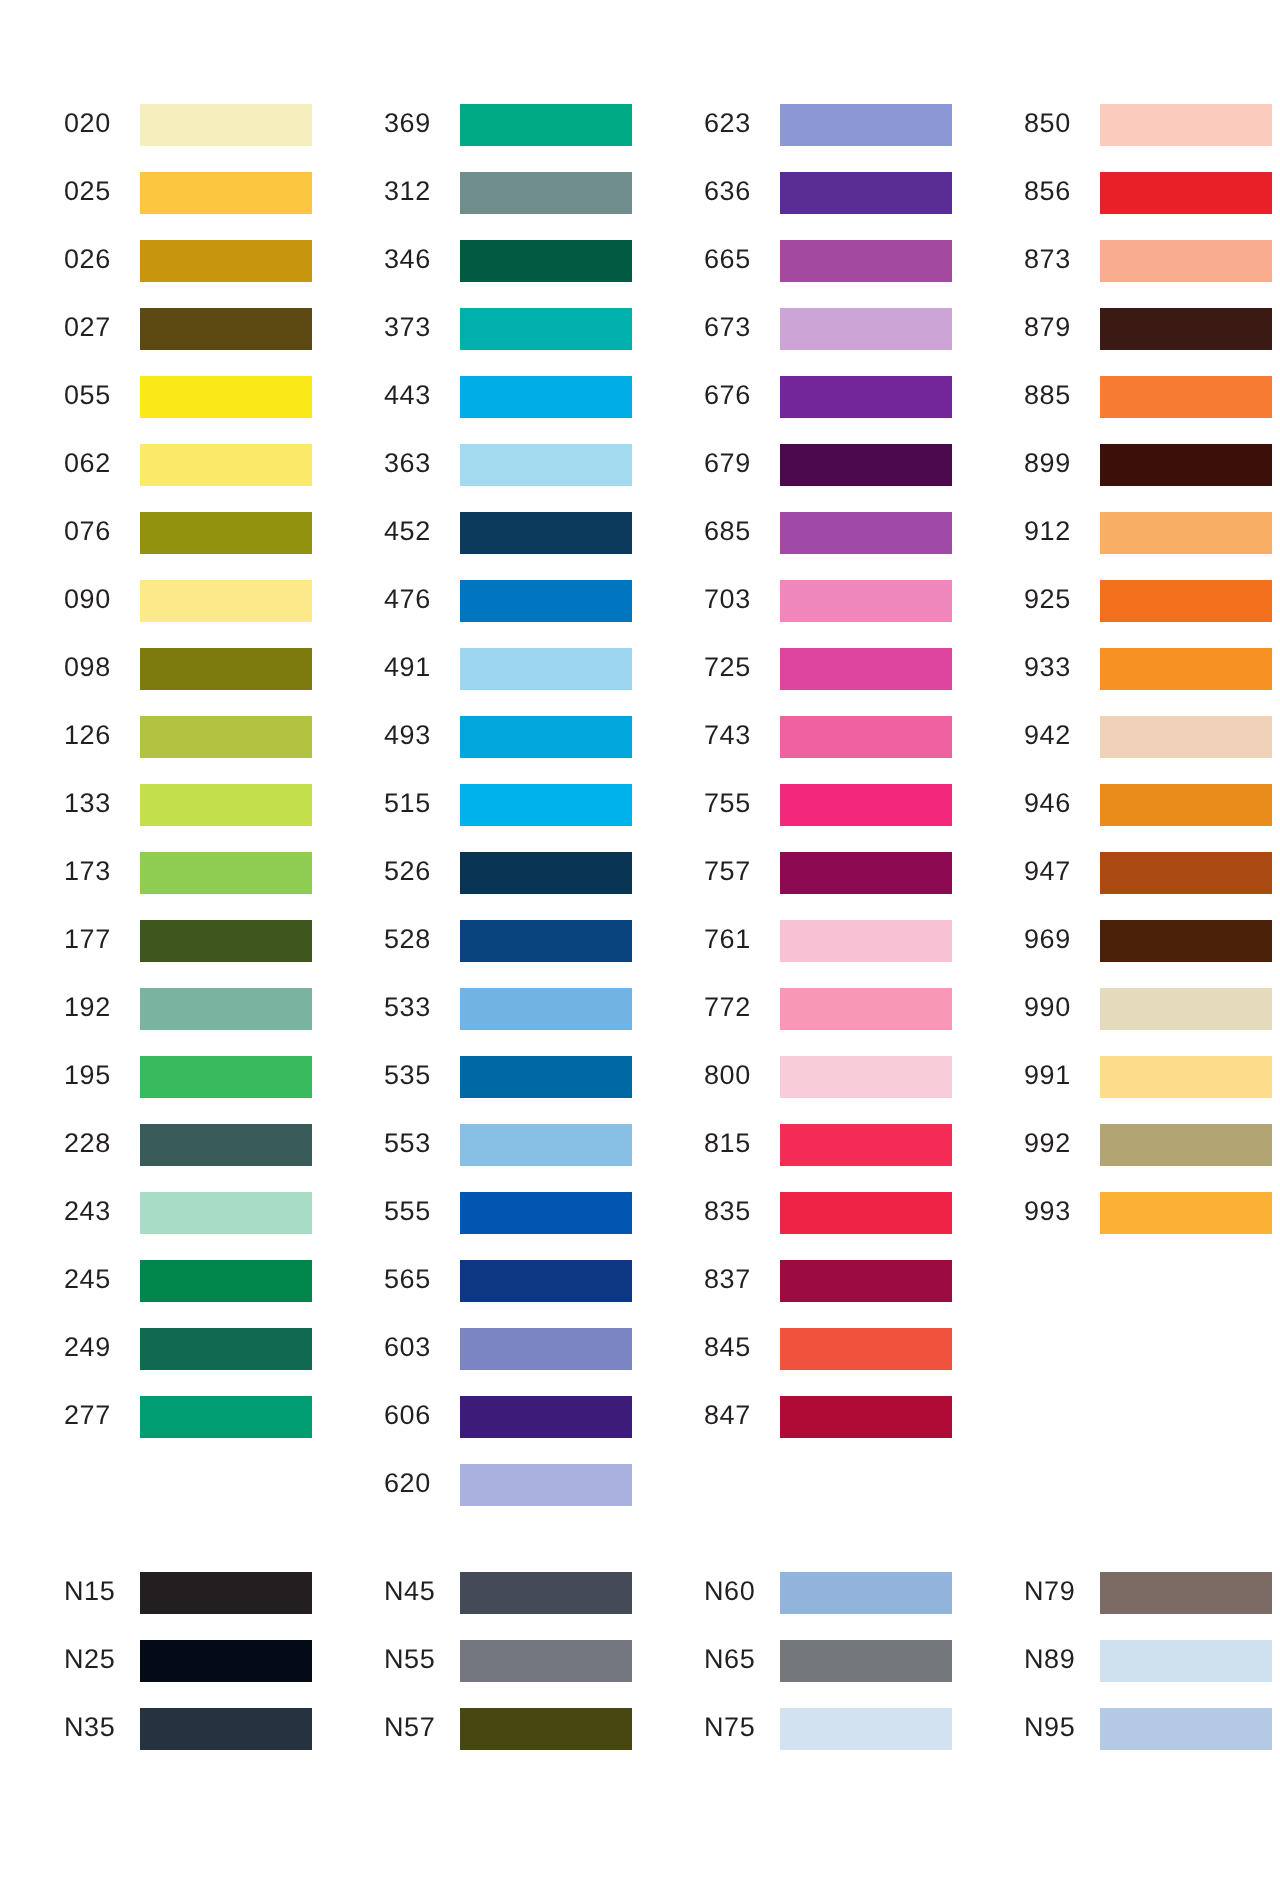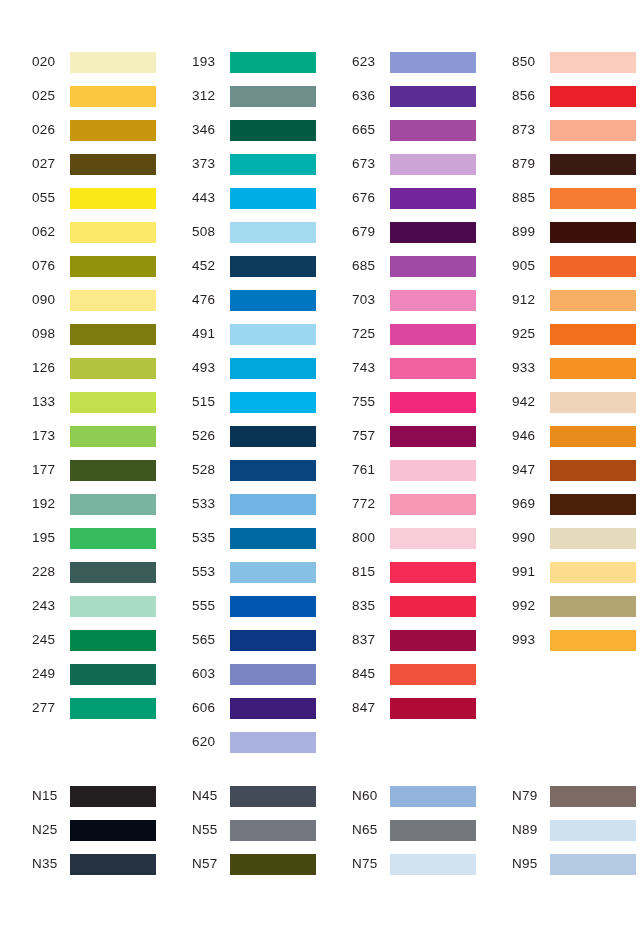"193" span.swatch-label { text: 193 -> 369 }
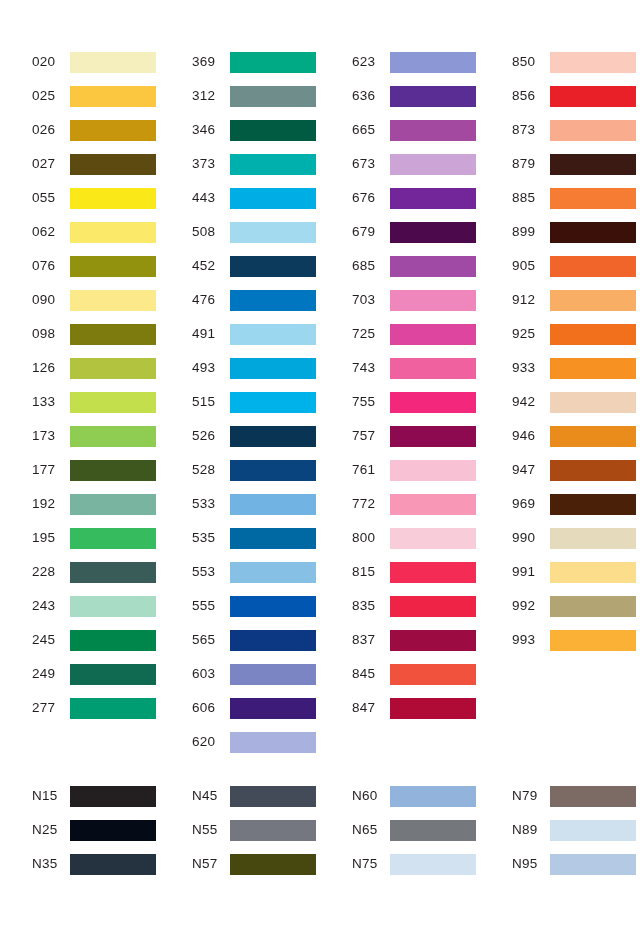"508" span.swatch-label { text: 508 -> 363 }
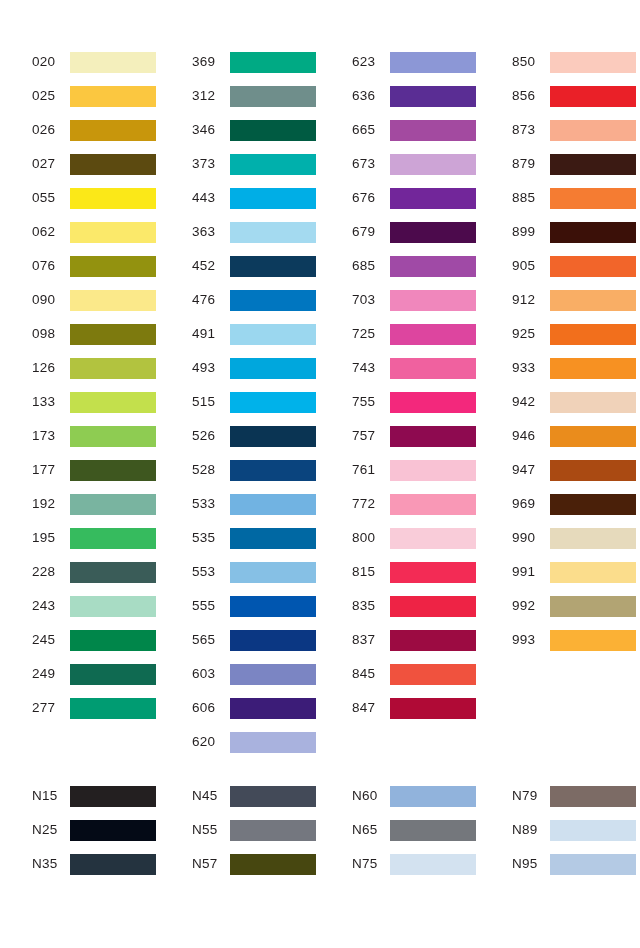"905" div.swatch-row { html: <div> <span>905</span> <span></span> </div> -> none }
